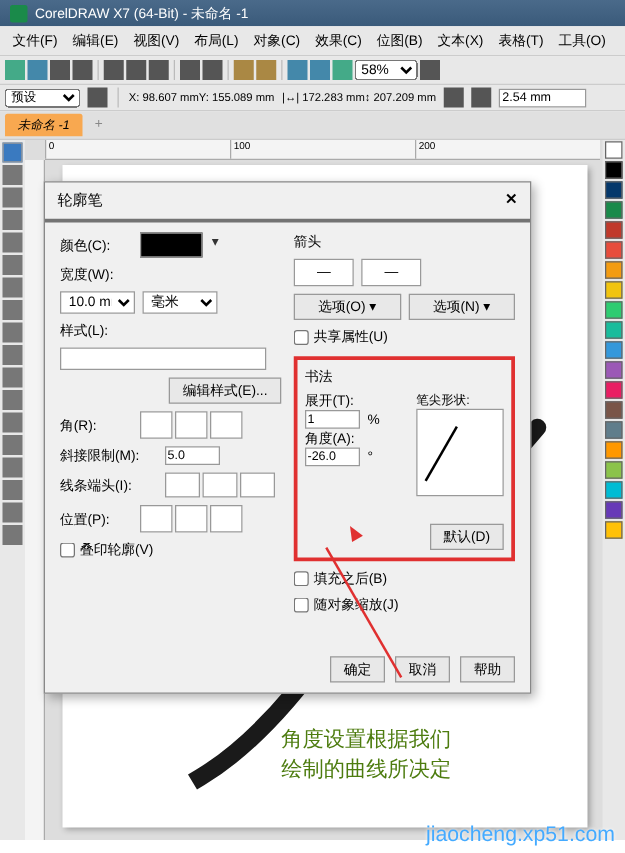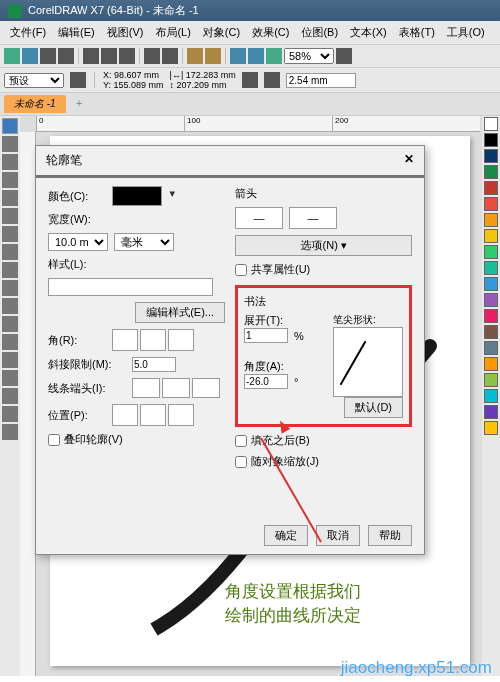"X: 98.607 mm" .coord-box { flex-direction: column -> row }
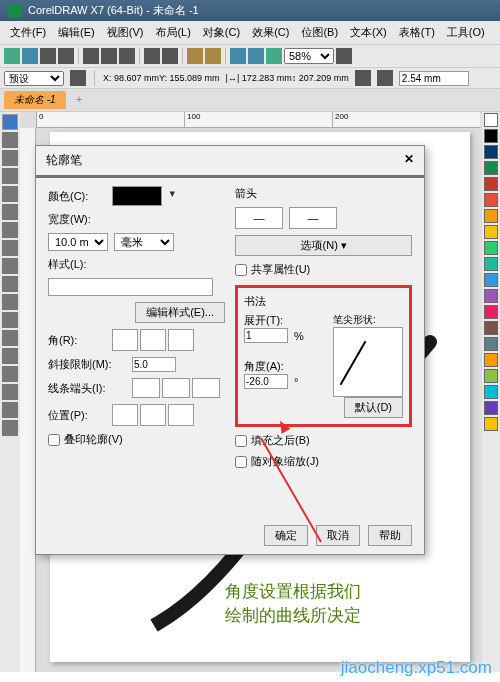"选项(O) ▾" button.btn { html: none -> <button><span>选项(O)</span> ▾</button> }
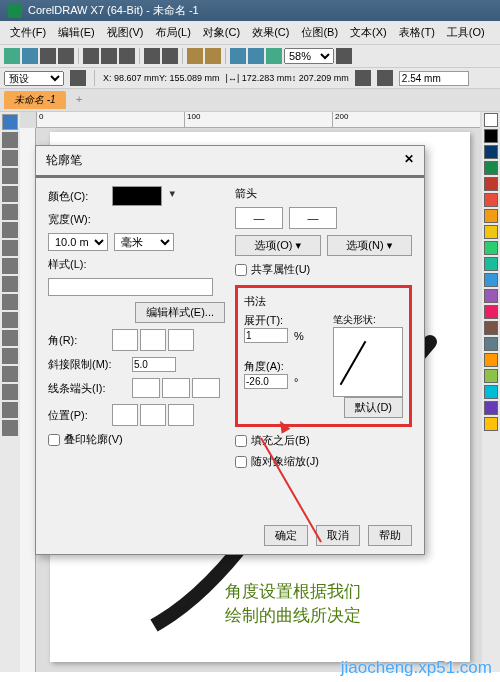"角度(A):" div { margin-top: 16px -> 0 }
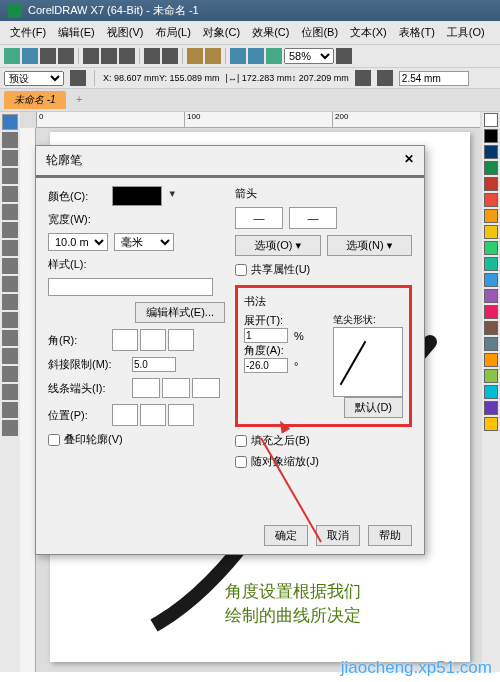"默认(D)" div { margin-top: 0 -> 22px }
